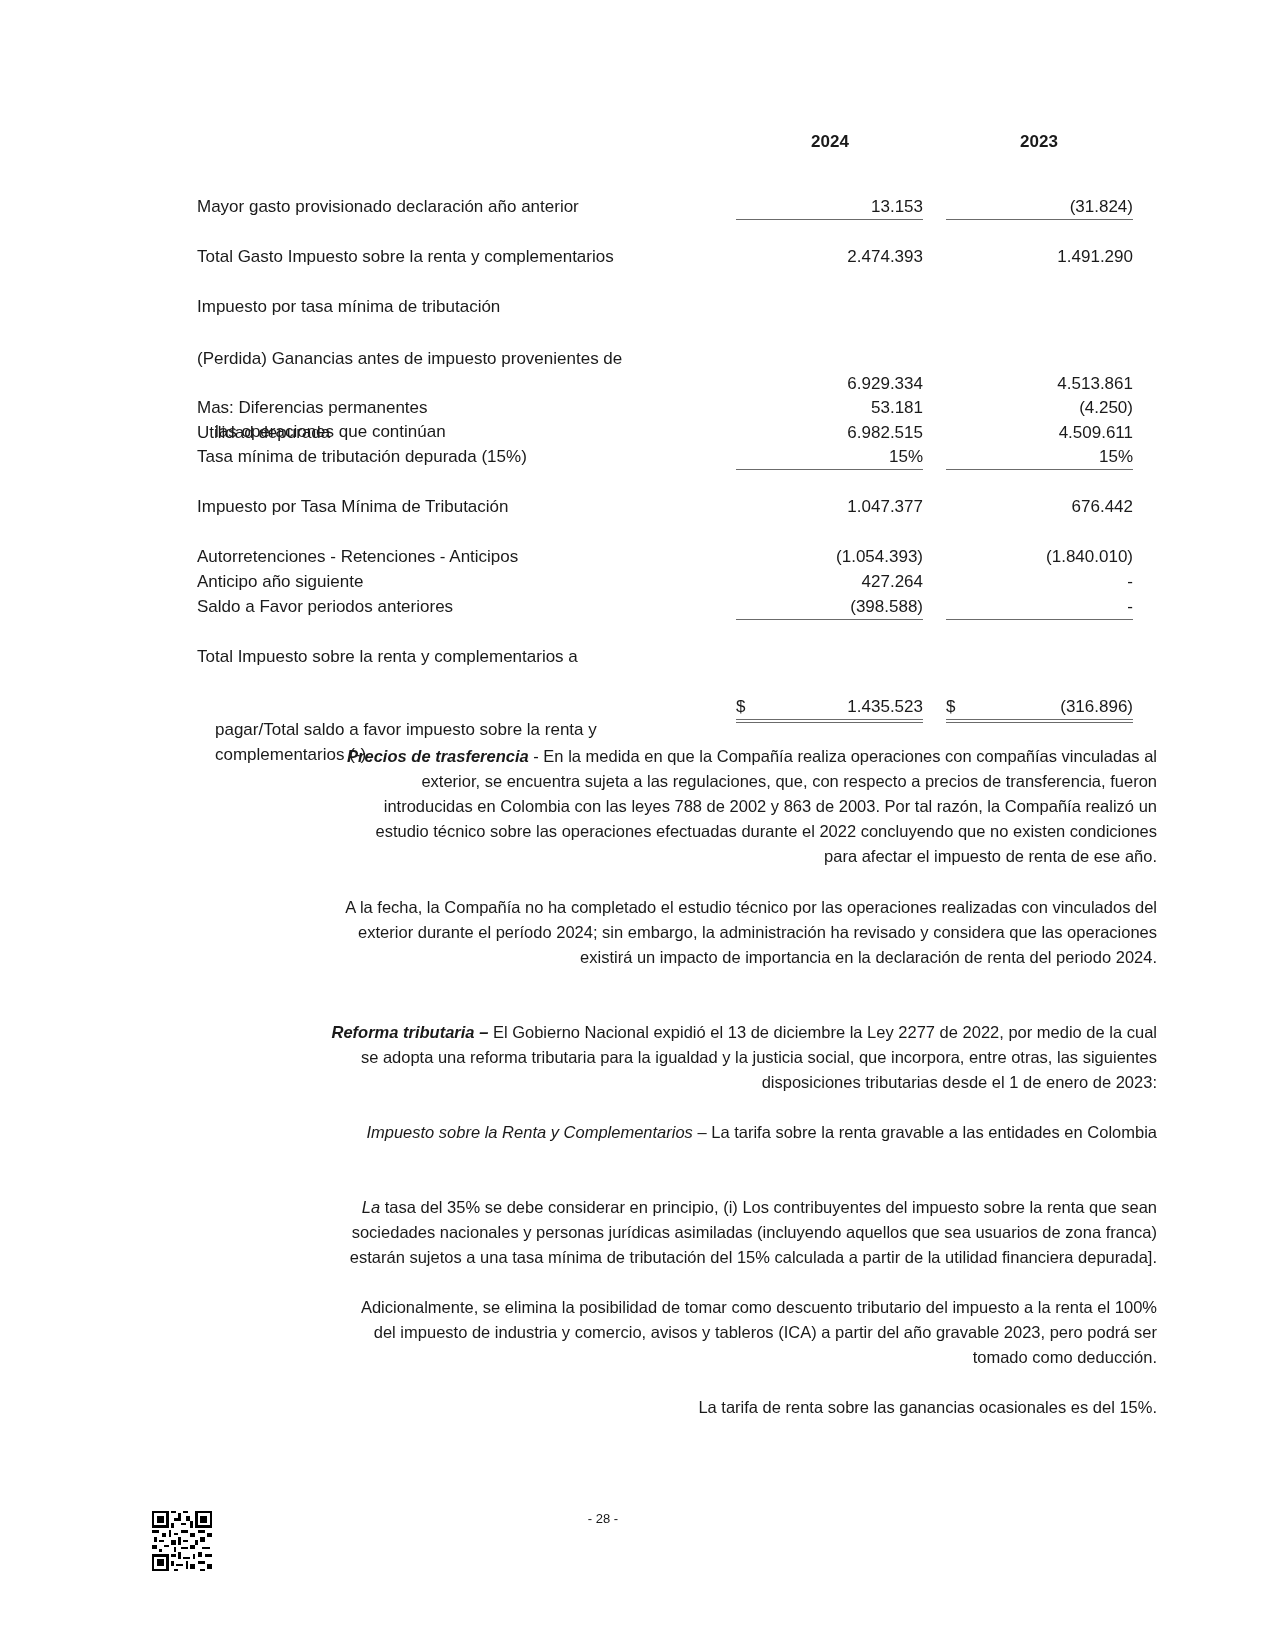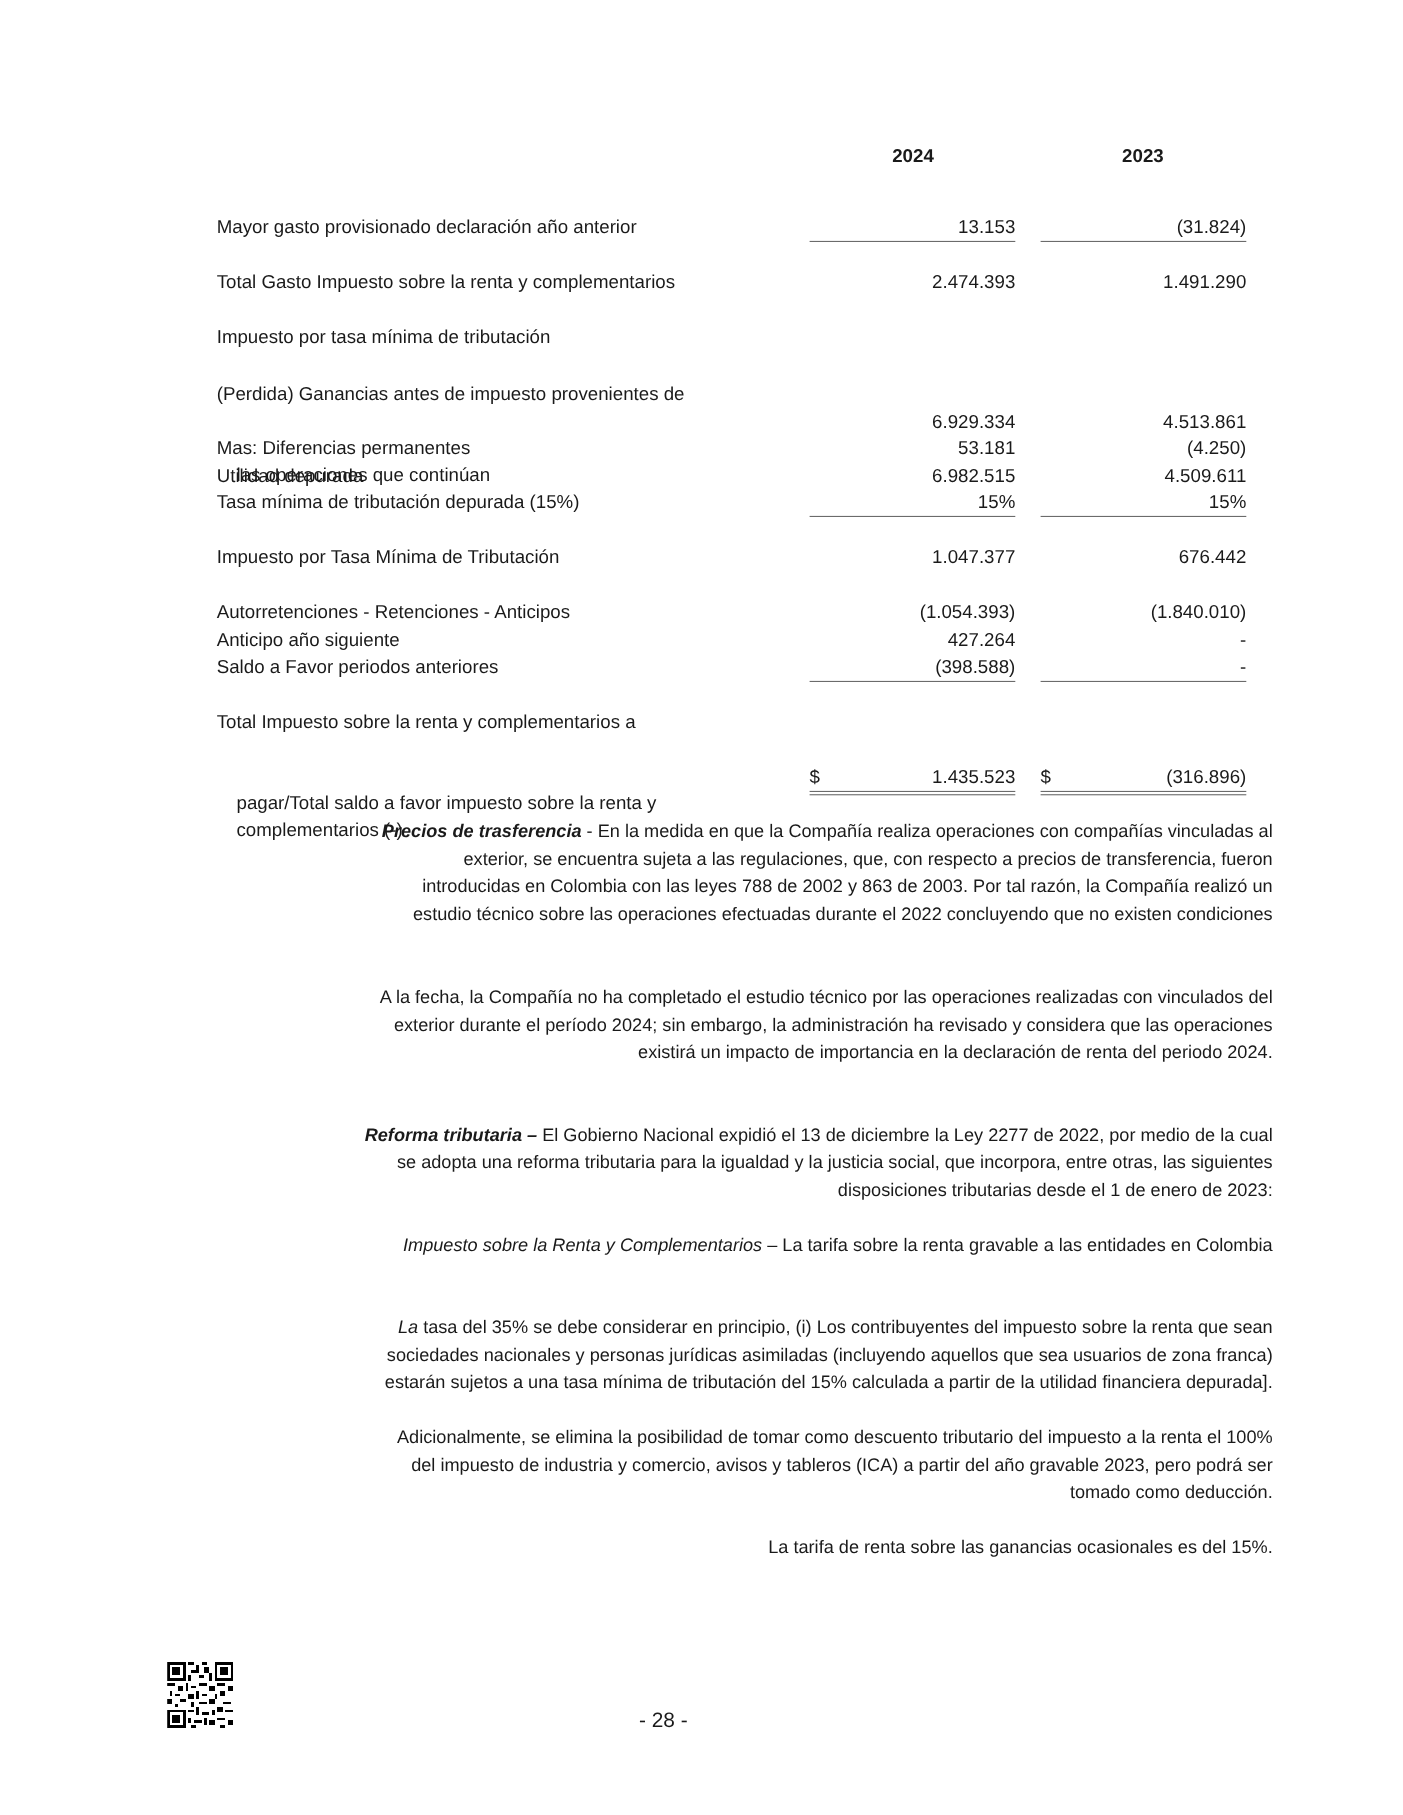"para afectar el impuesto de" p { html: none -> <p>para afectar el impuesto de renta de ese año.</p> }
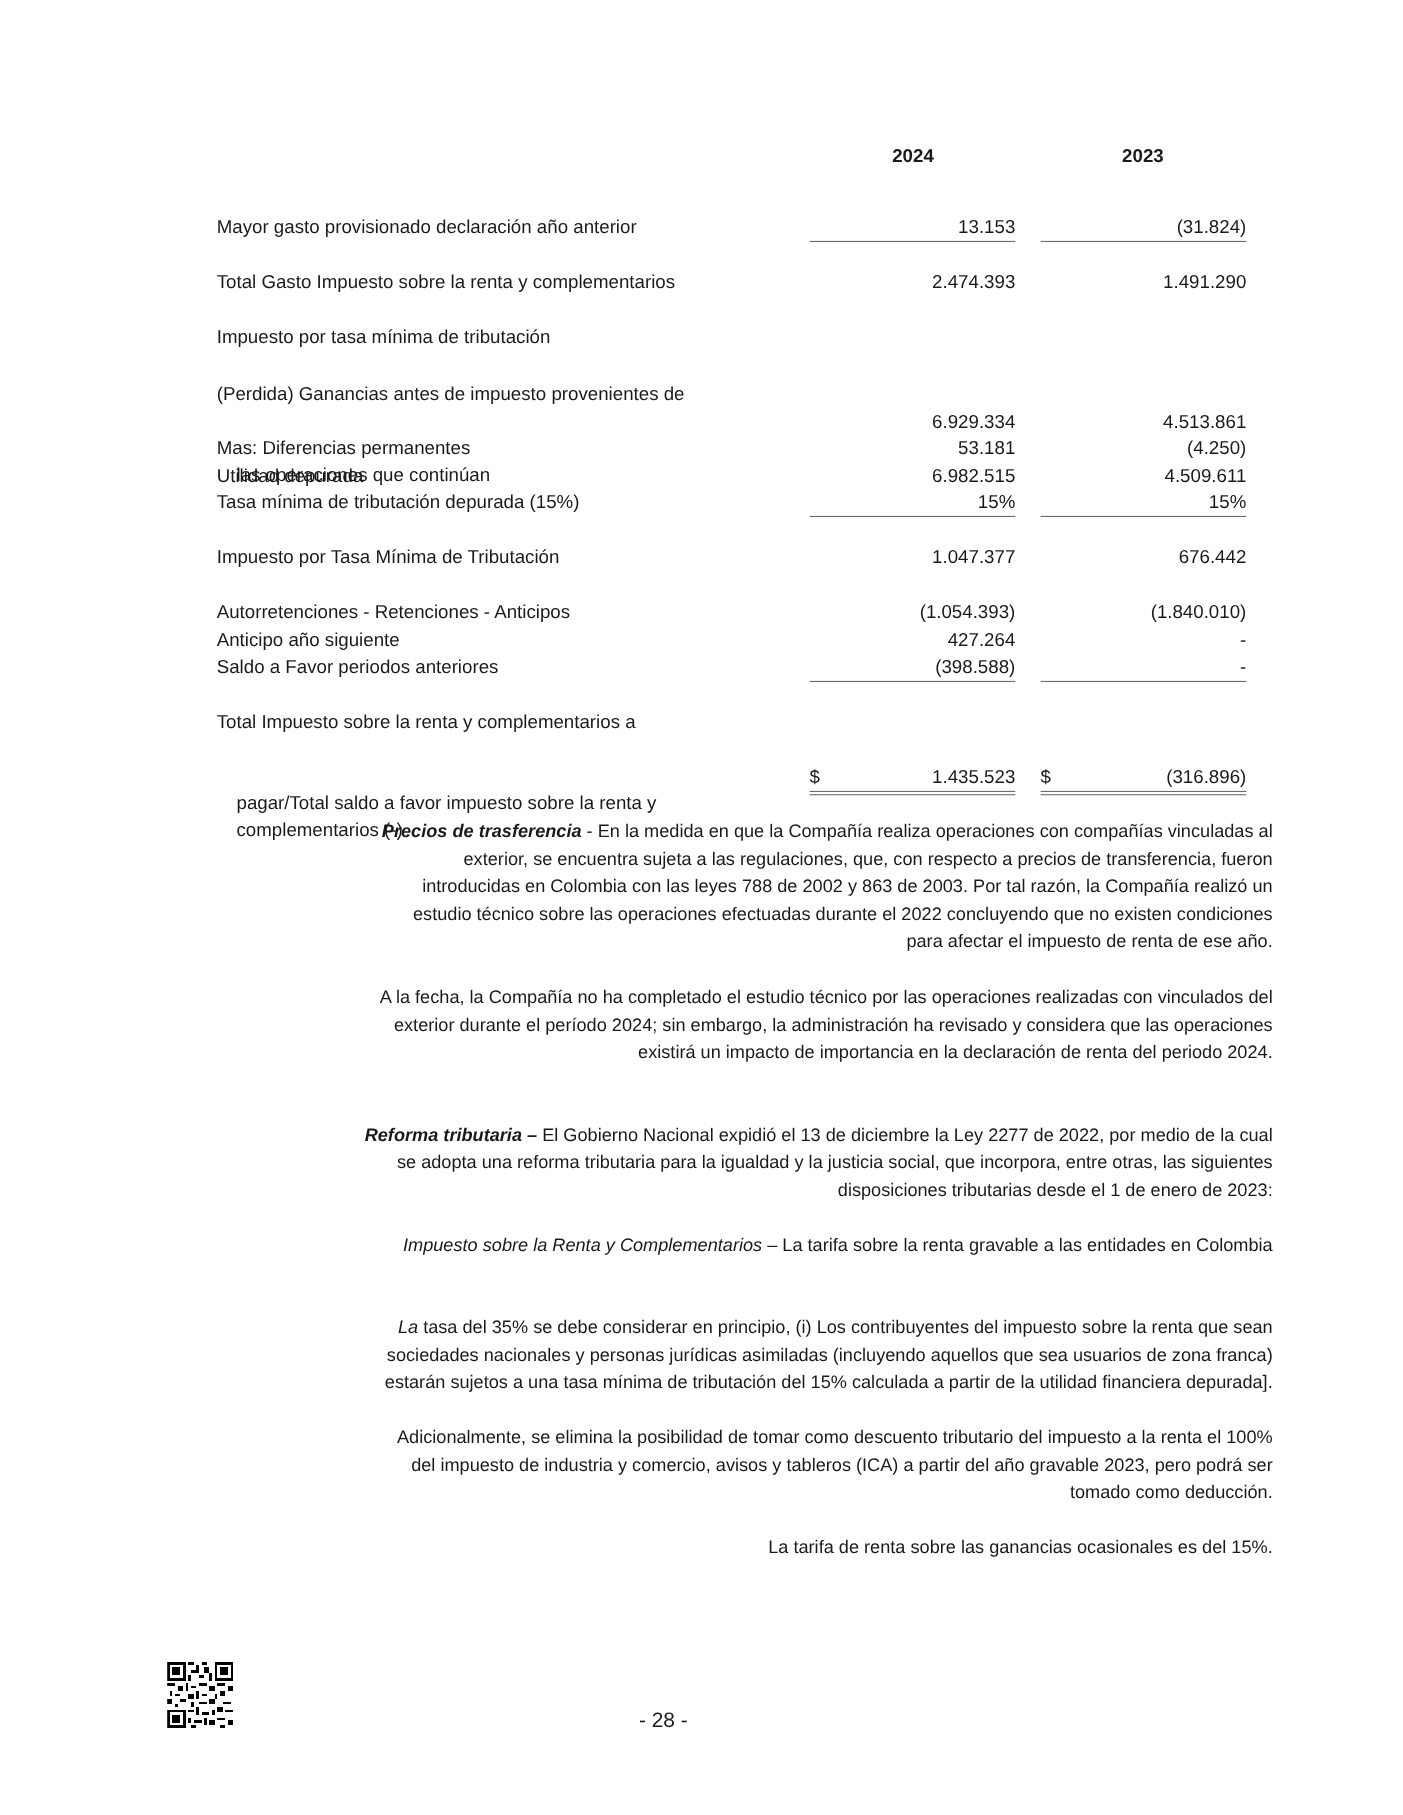"- 28 -" .pagenum { font-size: 19px -> 13px; margin-top: 46px -> none }
